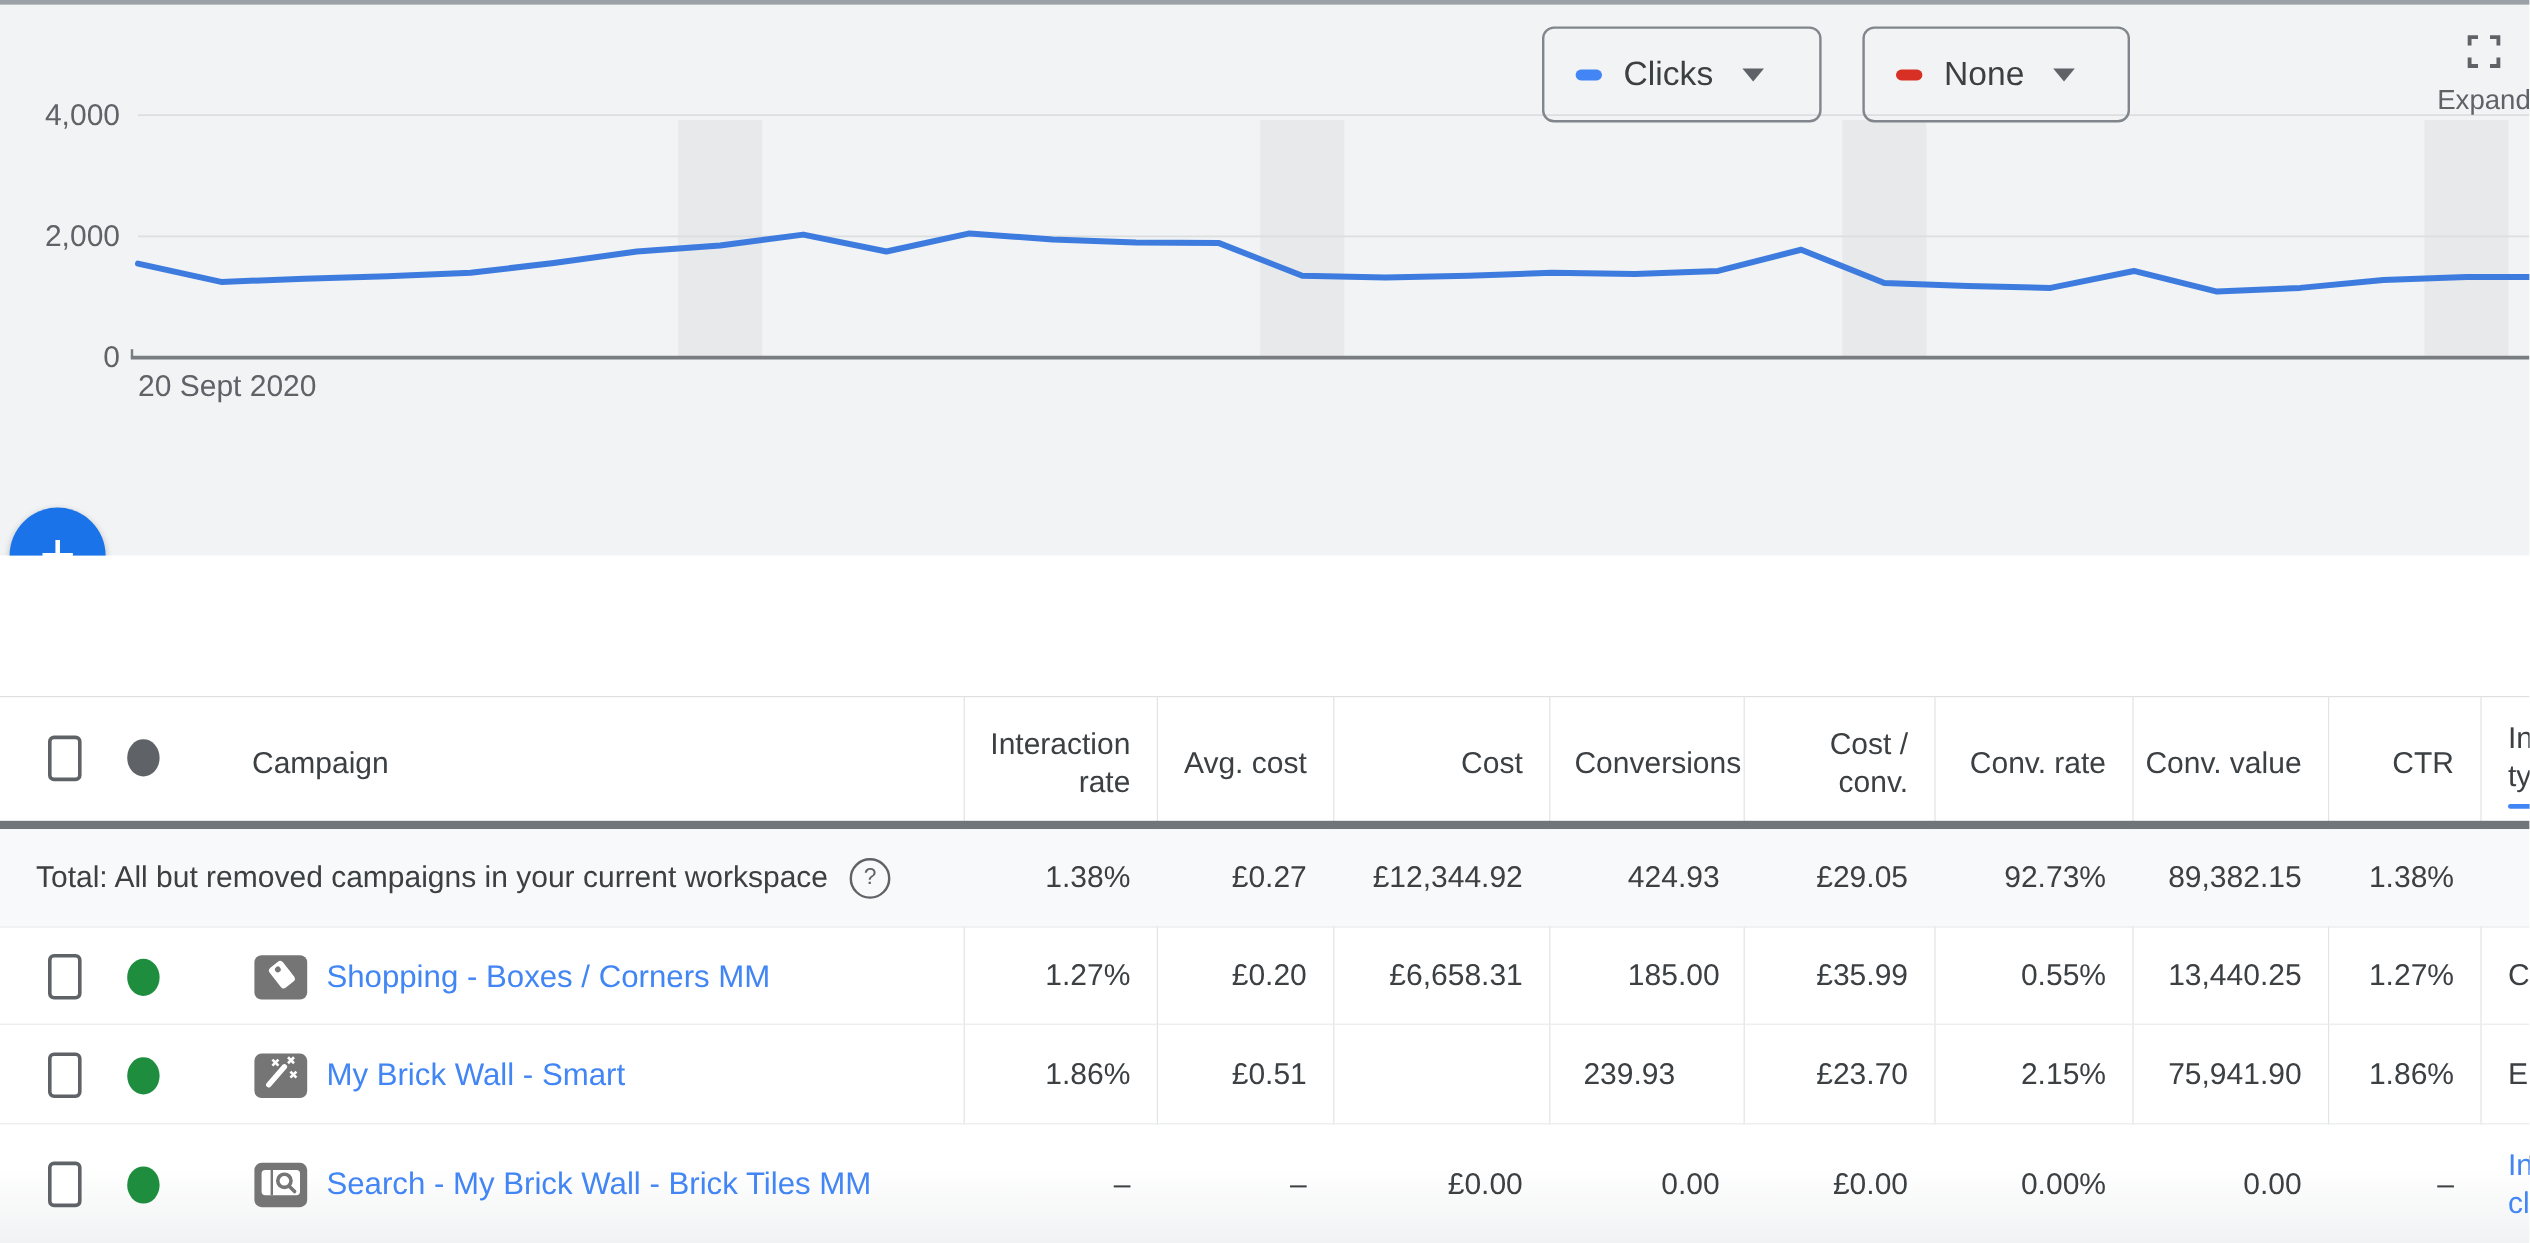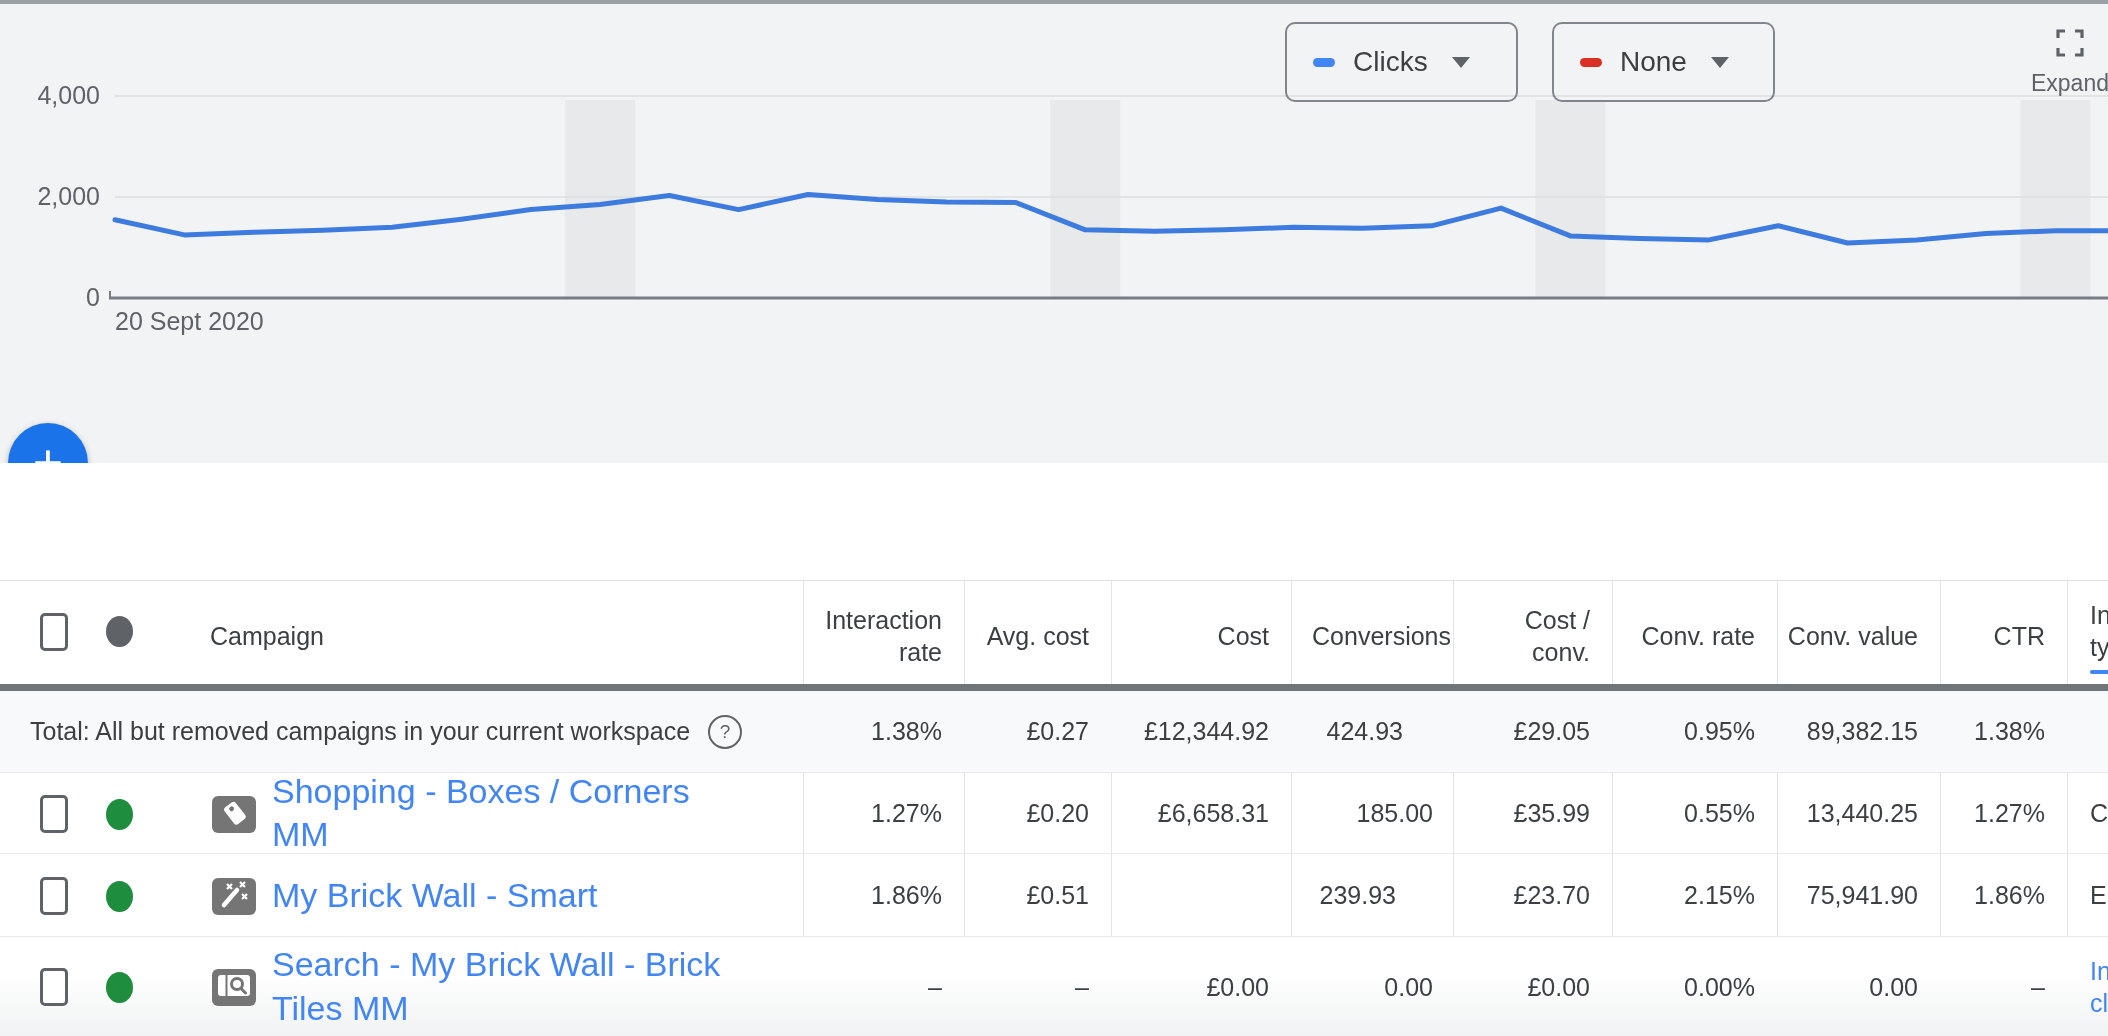"424.93" div.cell { right: 705px -> 675px }
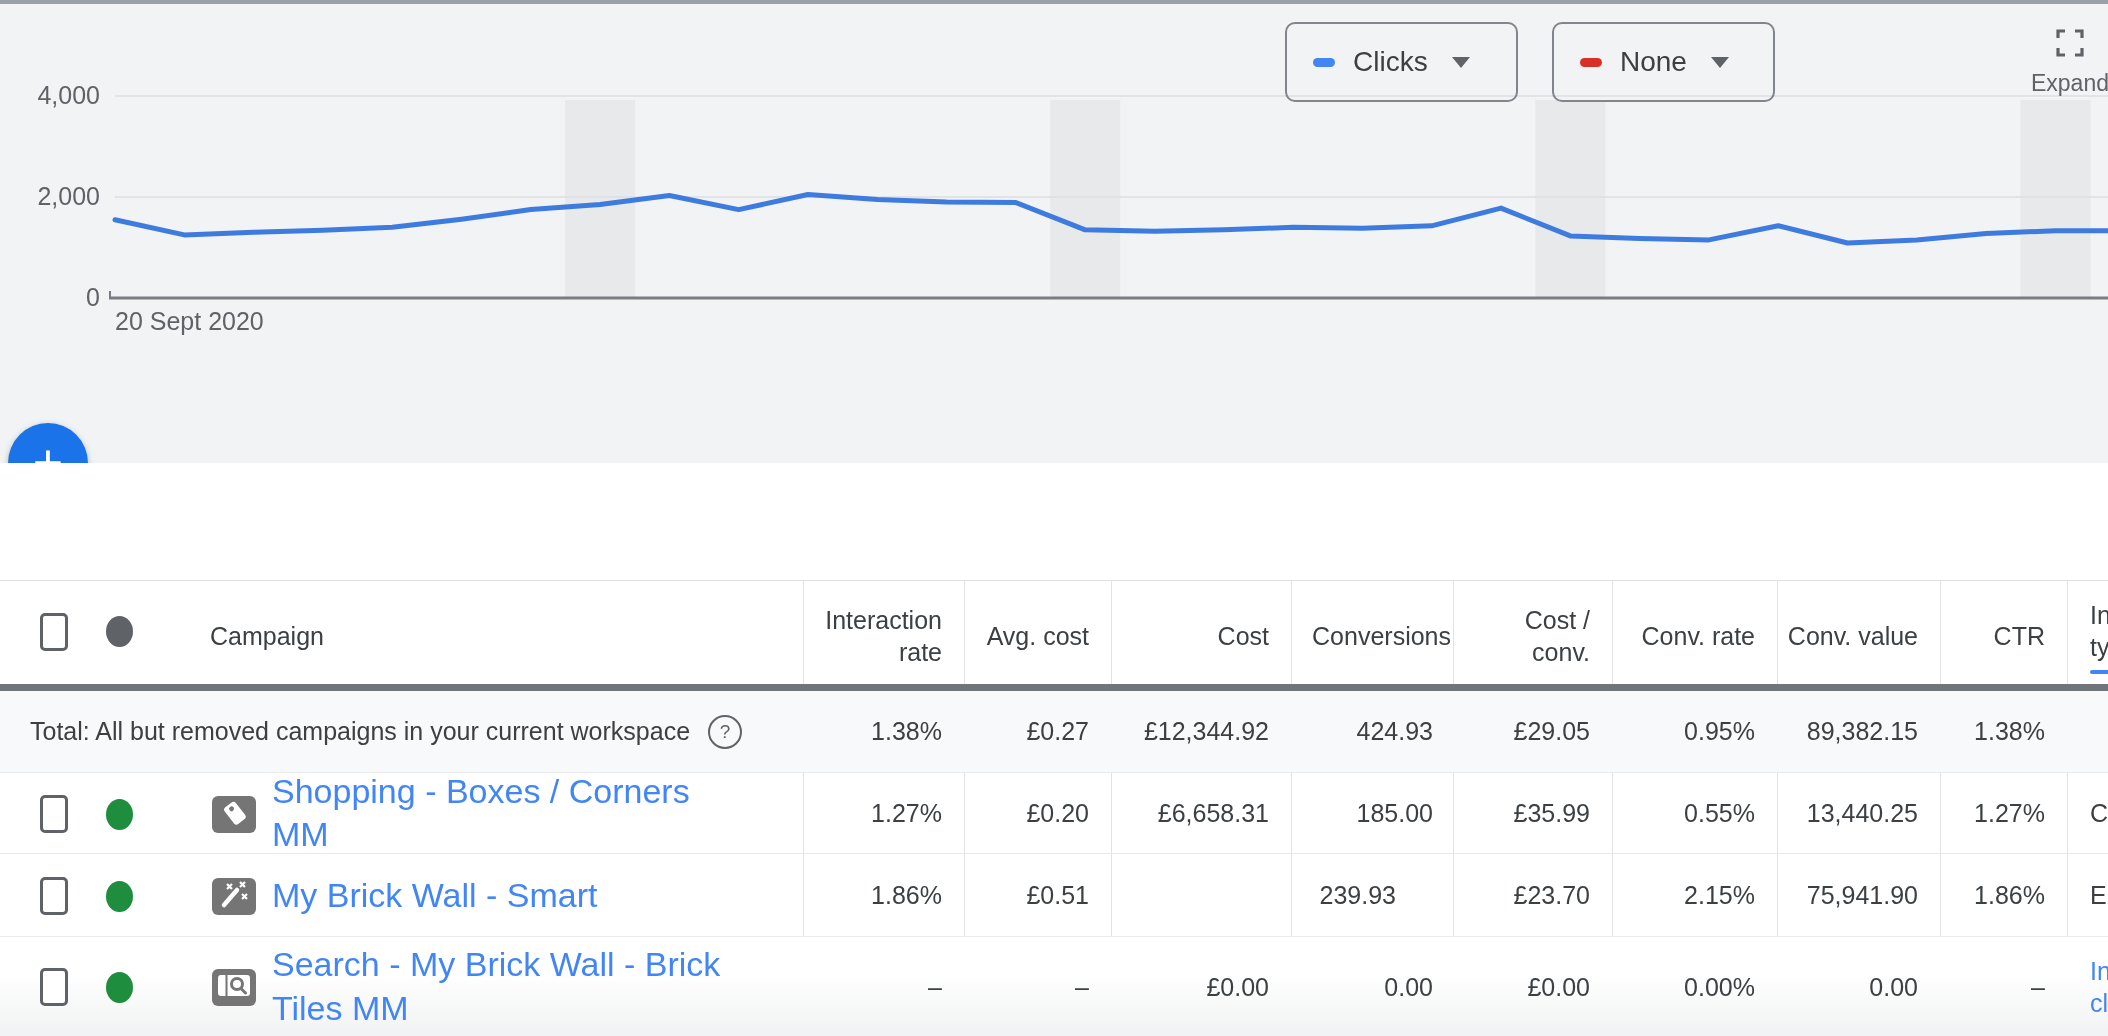"0.95%" div.cell { text: 0.95% -> 92.73% }
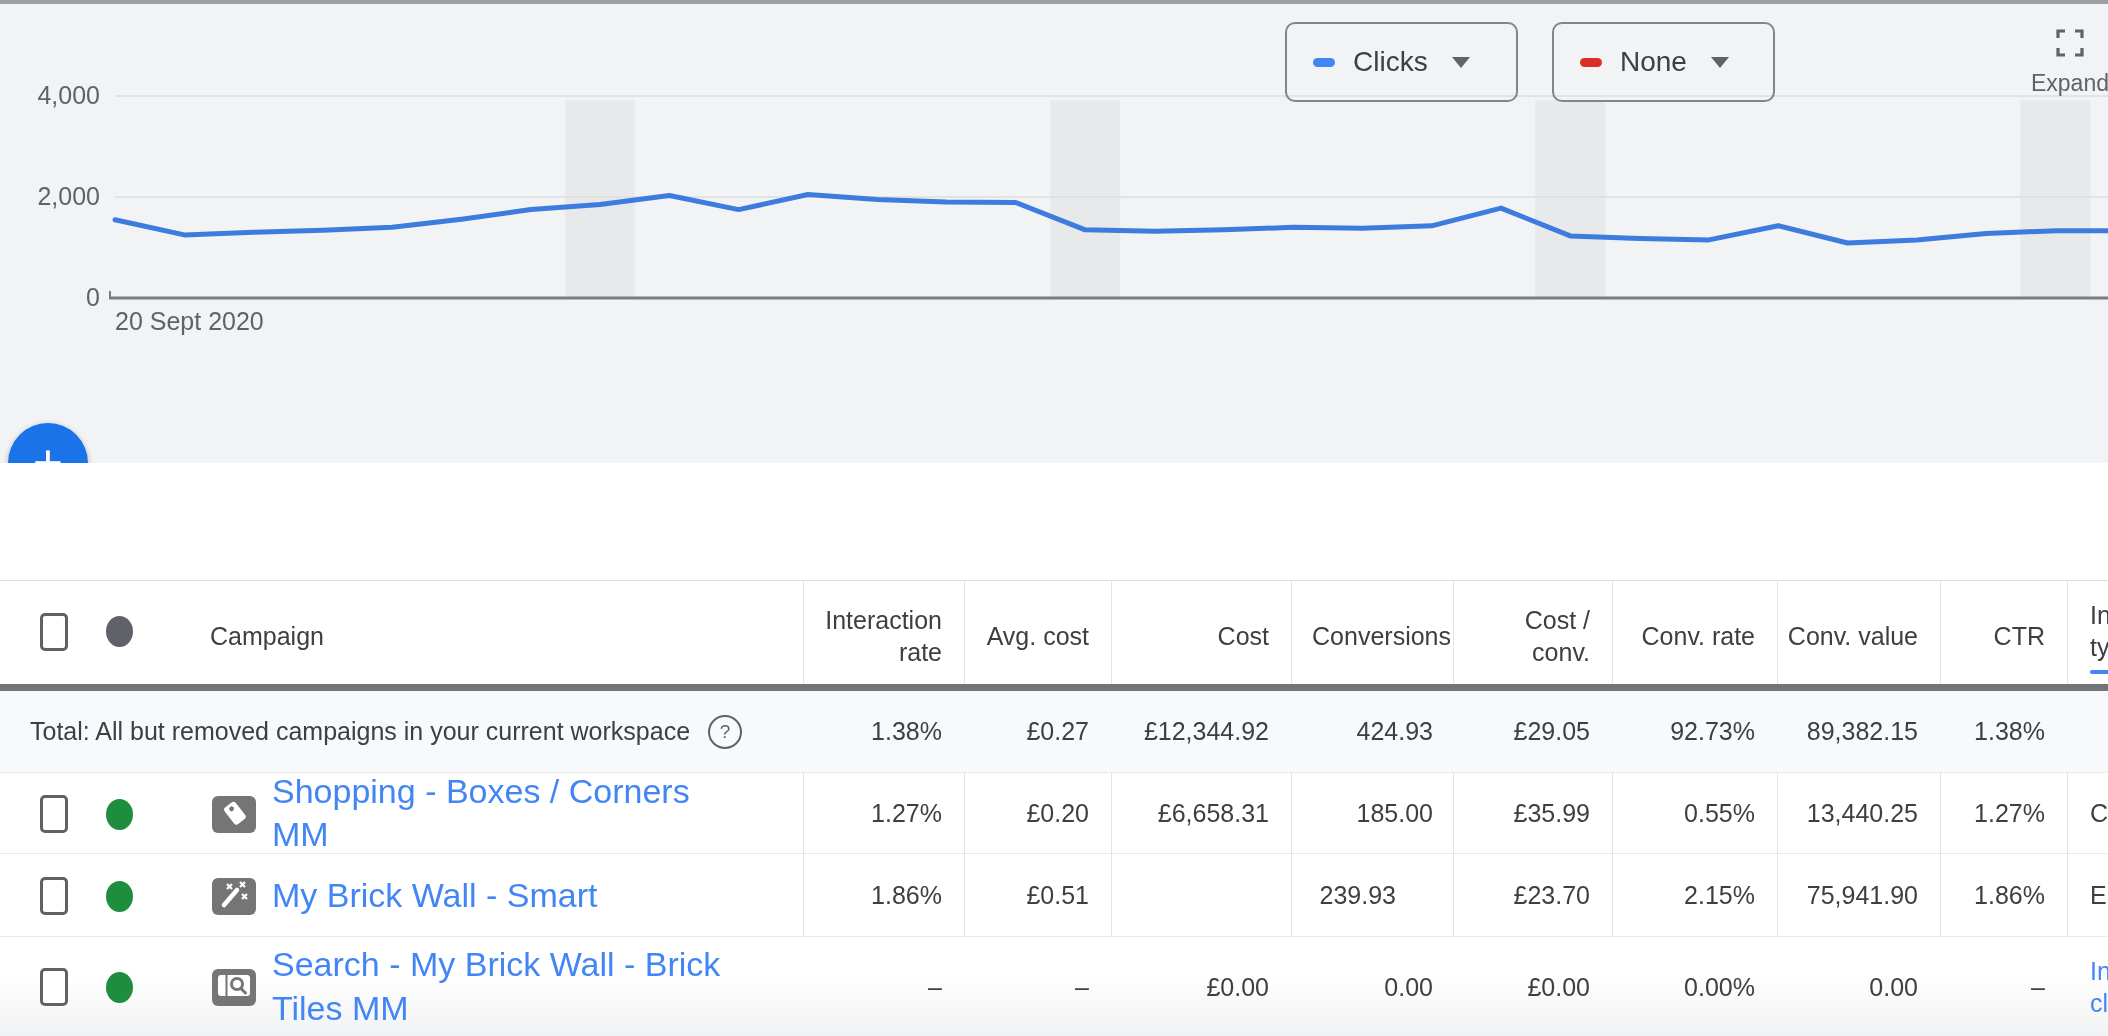"Shopping - Boxes / Corners" .camp-name { font-size: 34px -> 26px }
